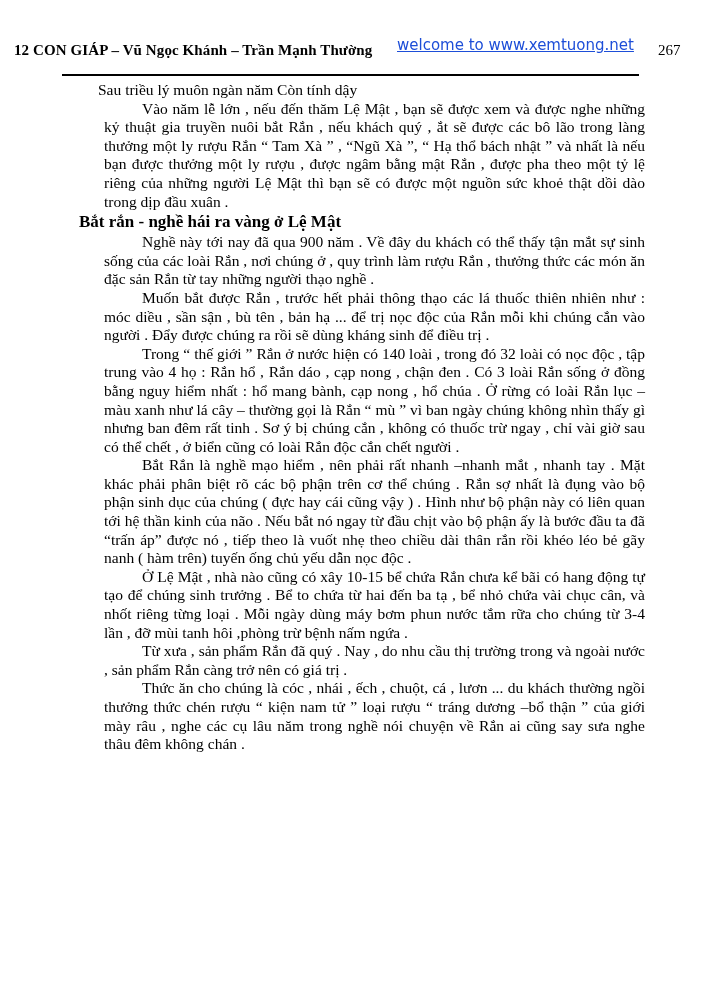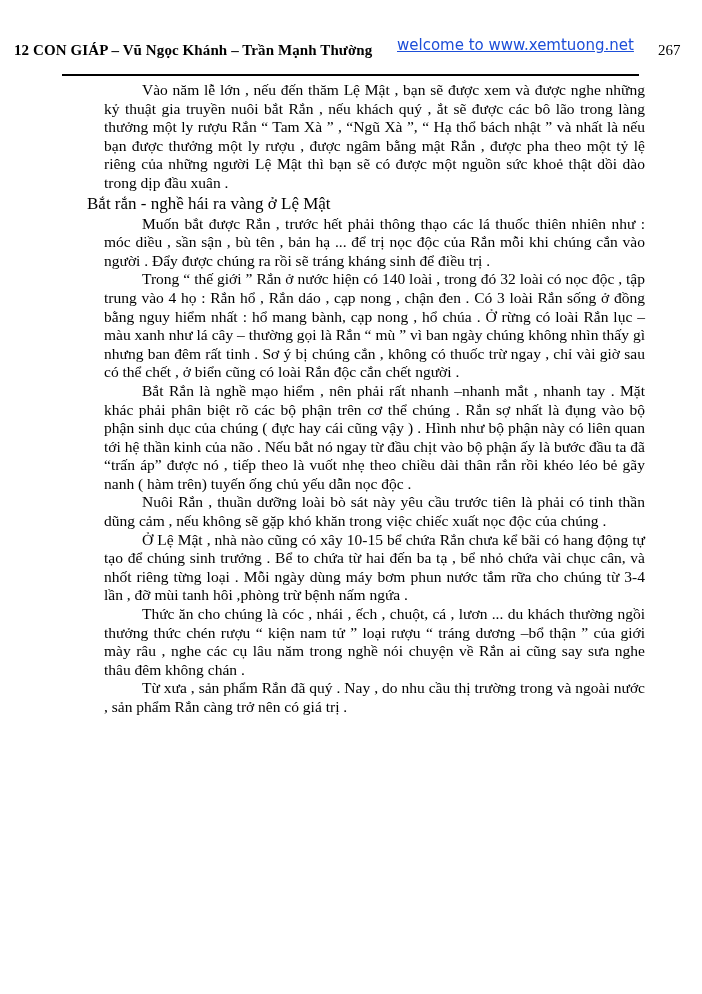"Sau triều lý muôn ngàn" div.verse { html: none -> <div>Sau triều lý muôn ngàn năm Còn tính dậy</div> }
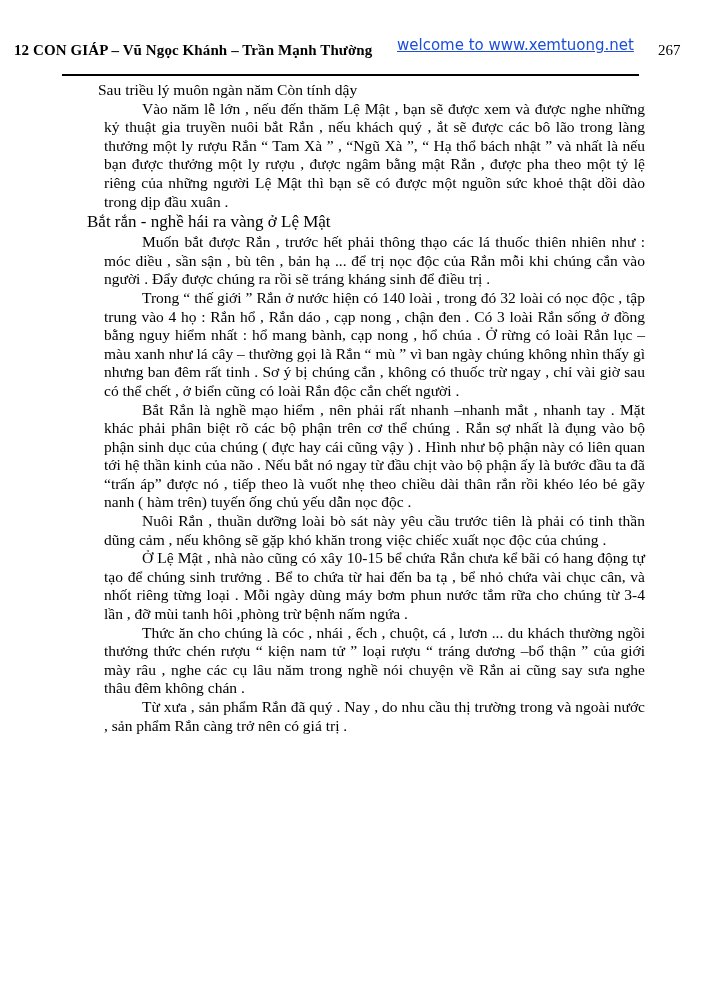"Bắt rắn - nghề hái" .content .heading { font-weight: normal -> bold; margin-left: 27px -> 19px }
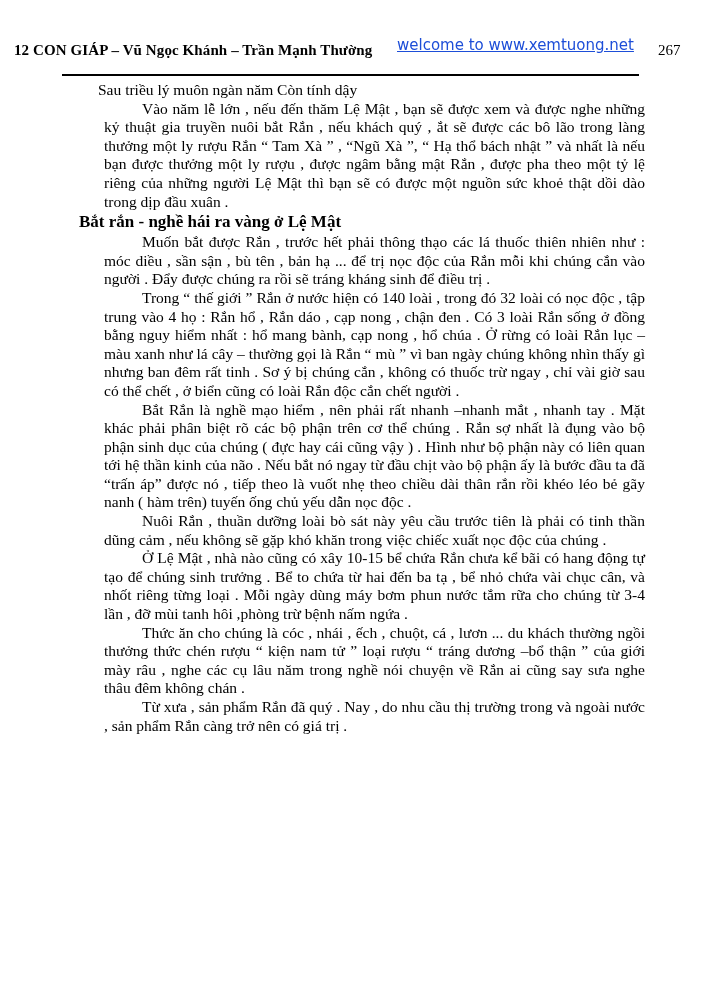"Nghề này tới nay đã" div.para { html: none -> <div>Nghề này tới nay đã qua 900 năm . Về đây du khách có thể thấy tận mắt sự sinh sống của các loài Rắn , nơi chúng ở , quy trình làm rượu Rắn , thưởng thức các món ăn đặc sản Rắn từ tay những người thạo nghề .</div> }
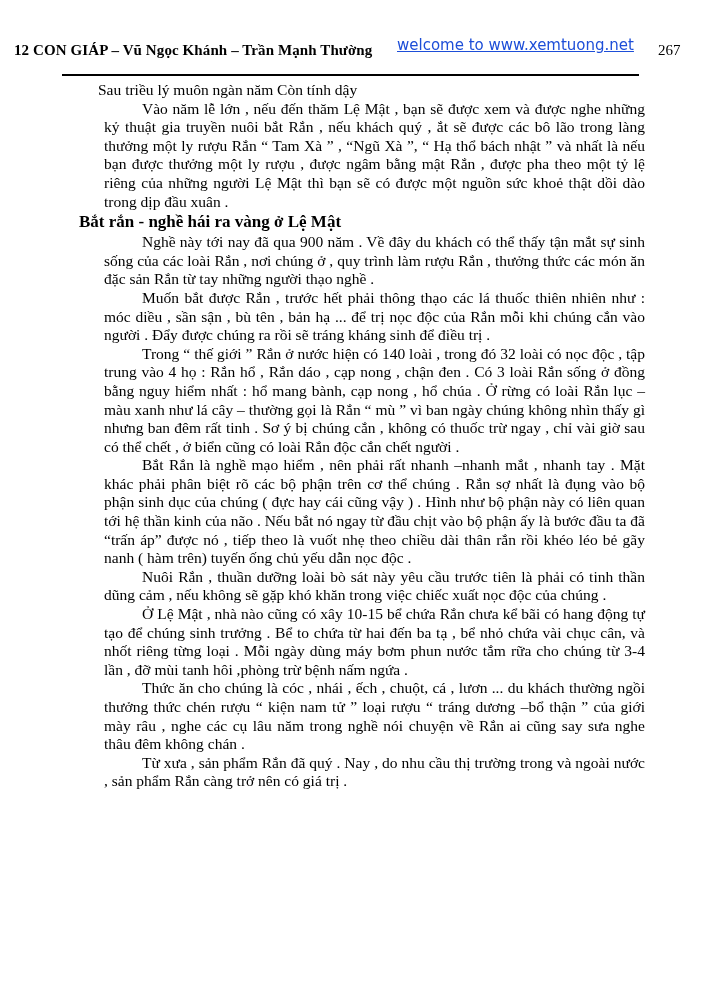"Muốn bắt được Rắn ," div.para { text: tráng -> dùng }
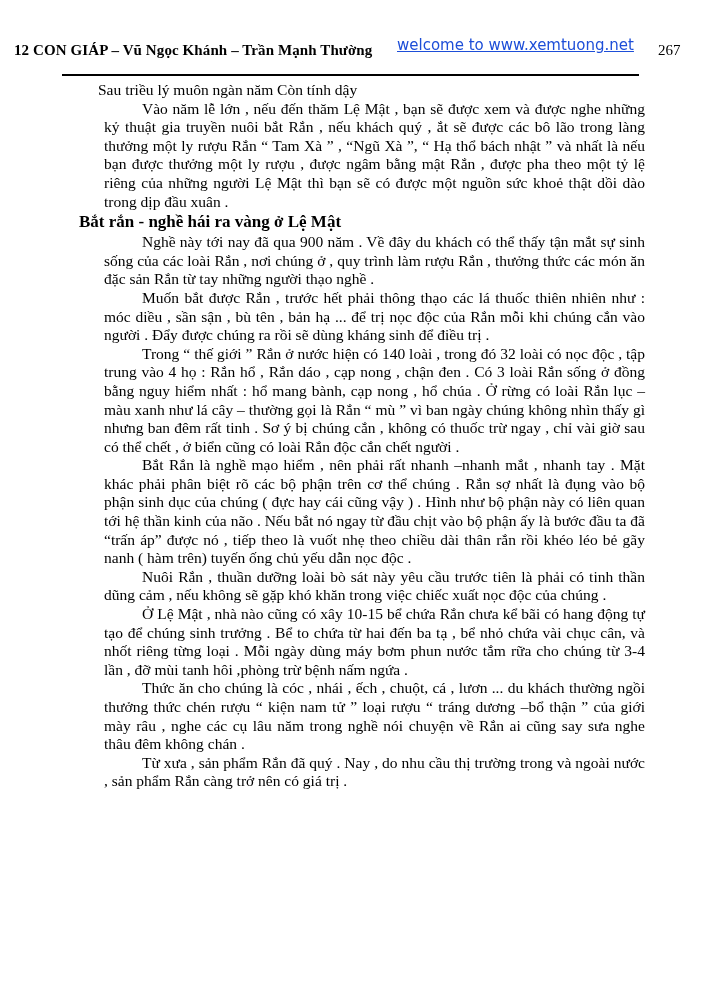"Nuôi Rắn , thuần dưỡng" div.para { html: <div>Nuôi Rắn , thuần dưỡng loài bò sát này yêu cầu trước tiên là phải có tinh thần dũng cảm , nếu không sẽ gặp khó khăn trong việc chiếc xuất nọc độc của chúng .</div> -> none }
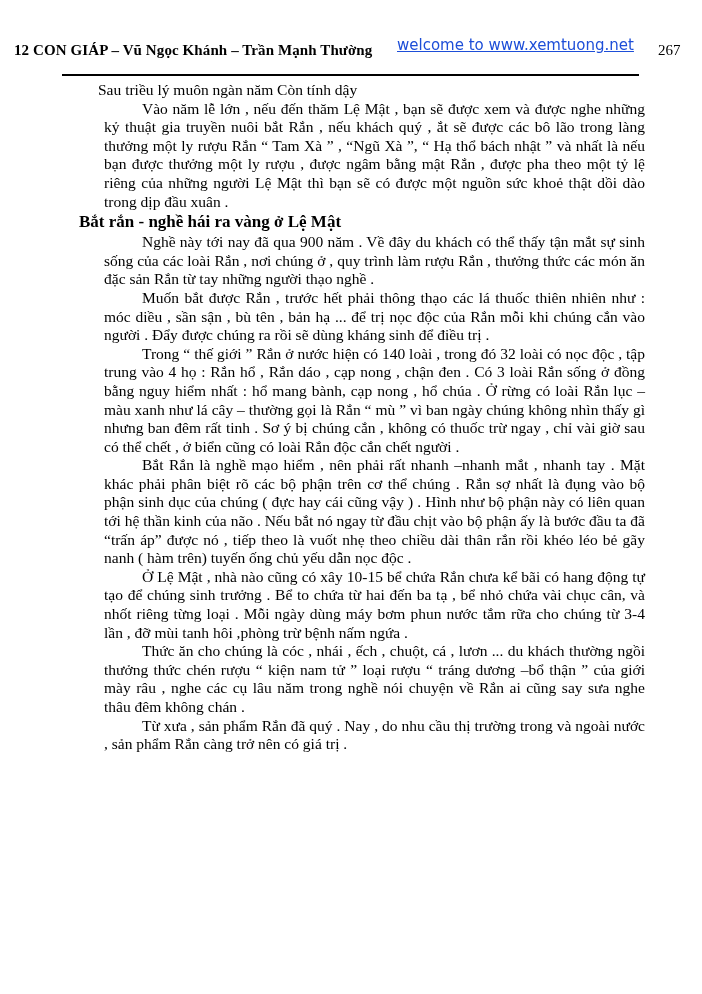"Thức ăn cho chúng là" div.para { order: before "Từ xưa , sản phẩm" -> after "Từ xưa , sản phẩm" }
